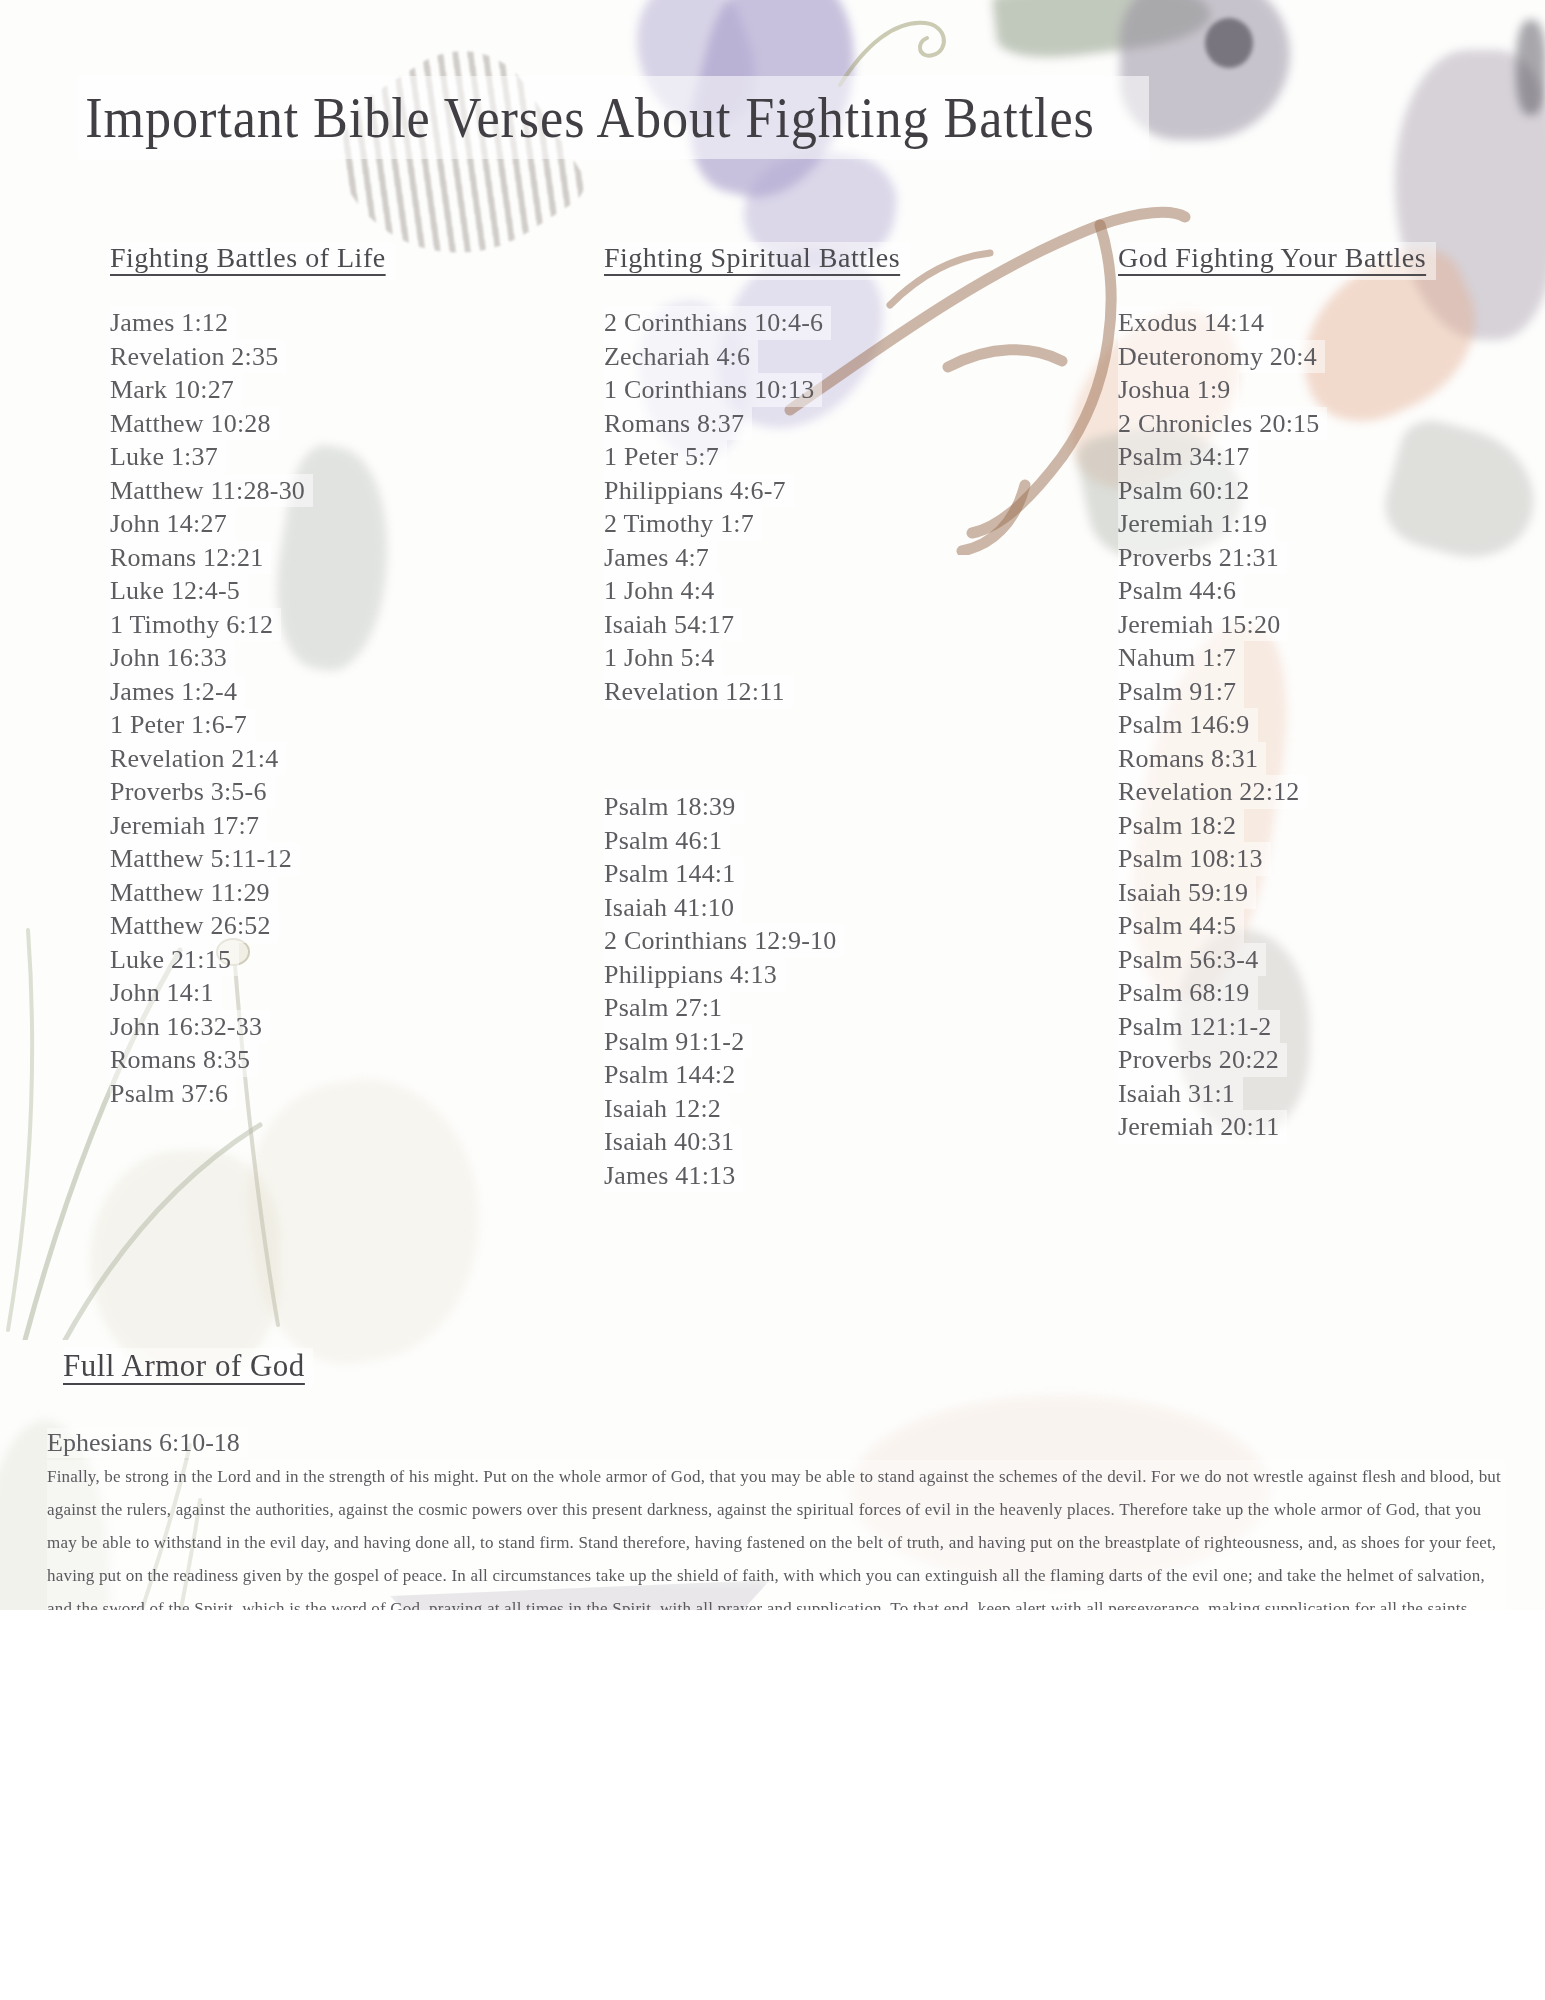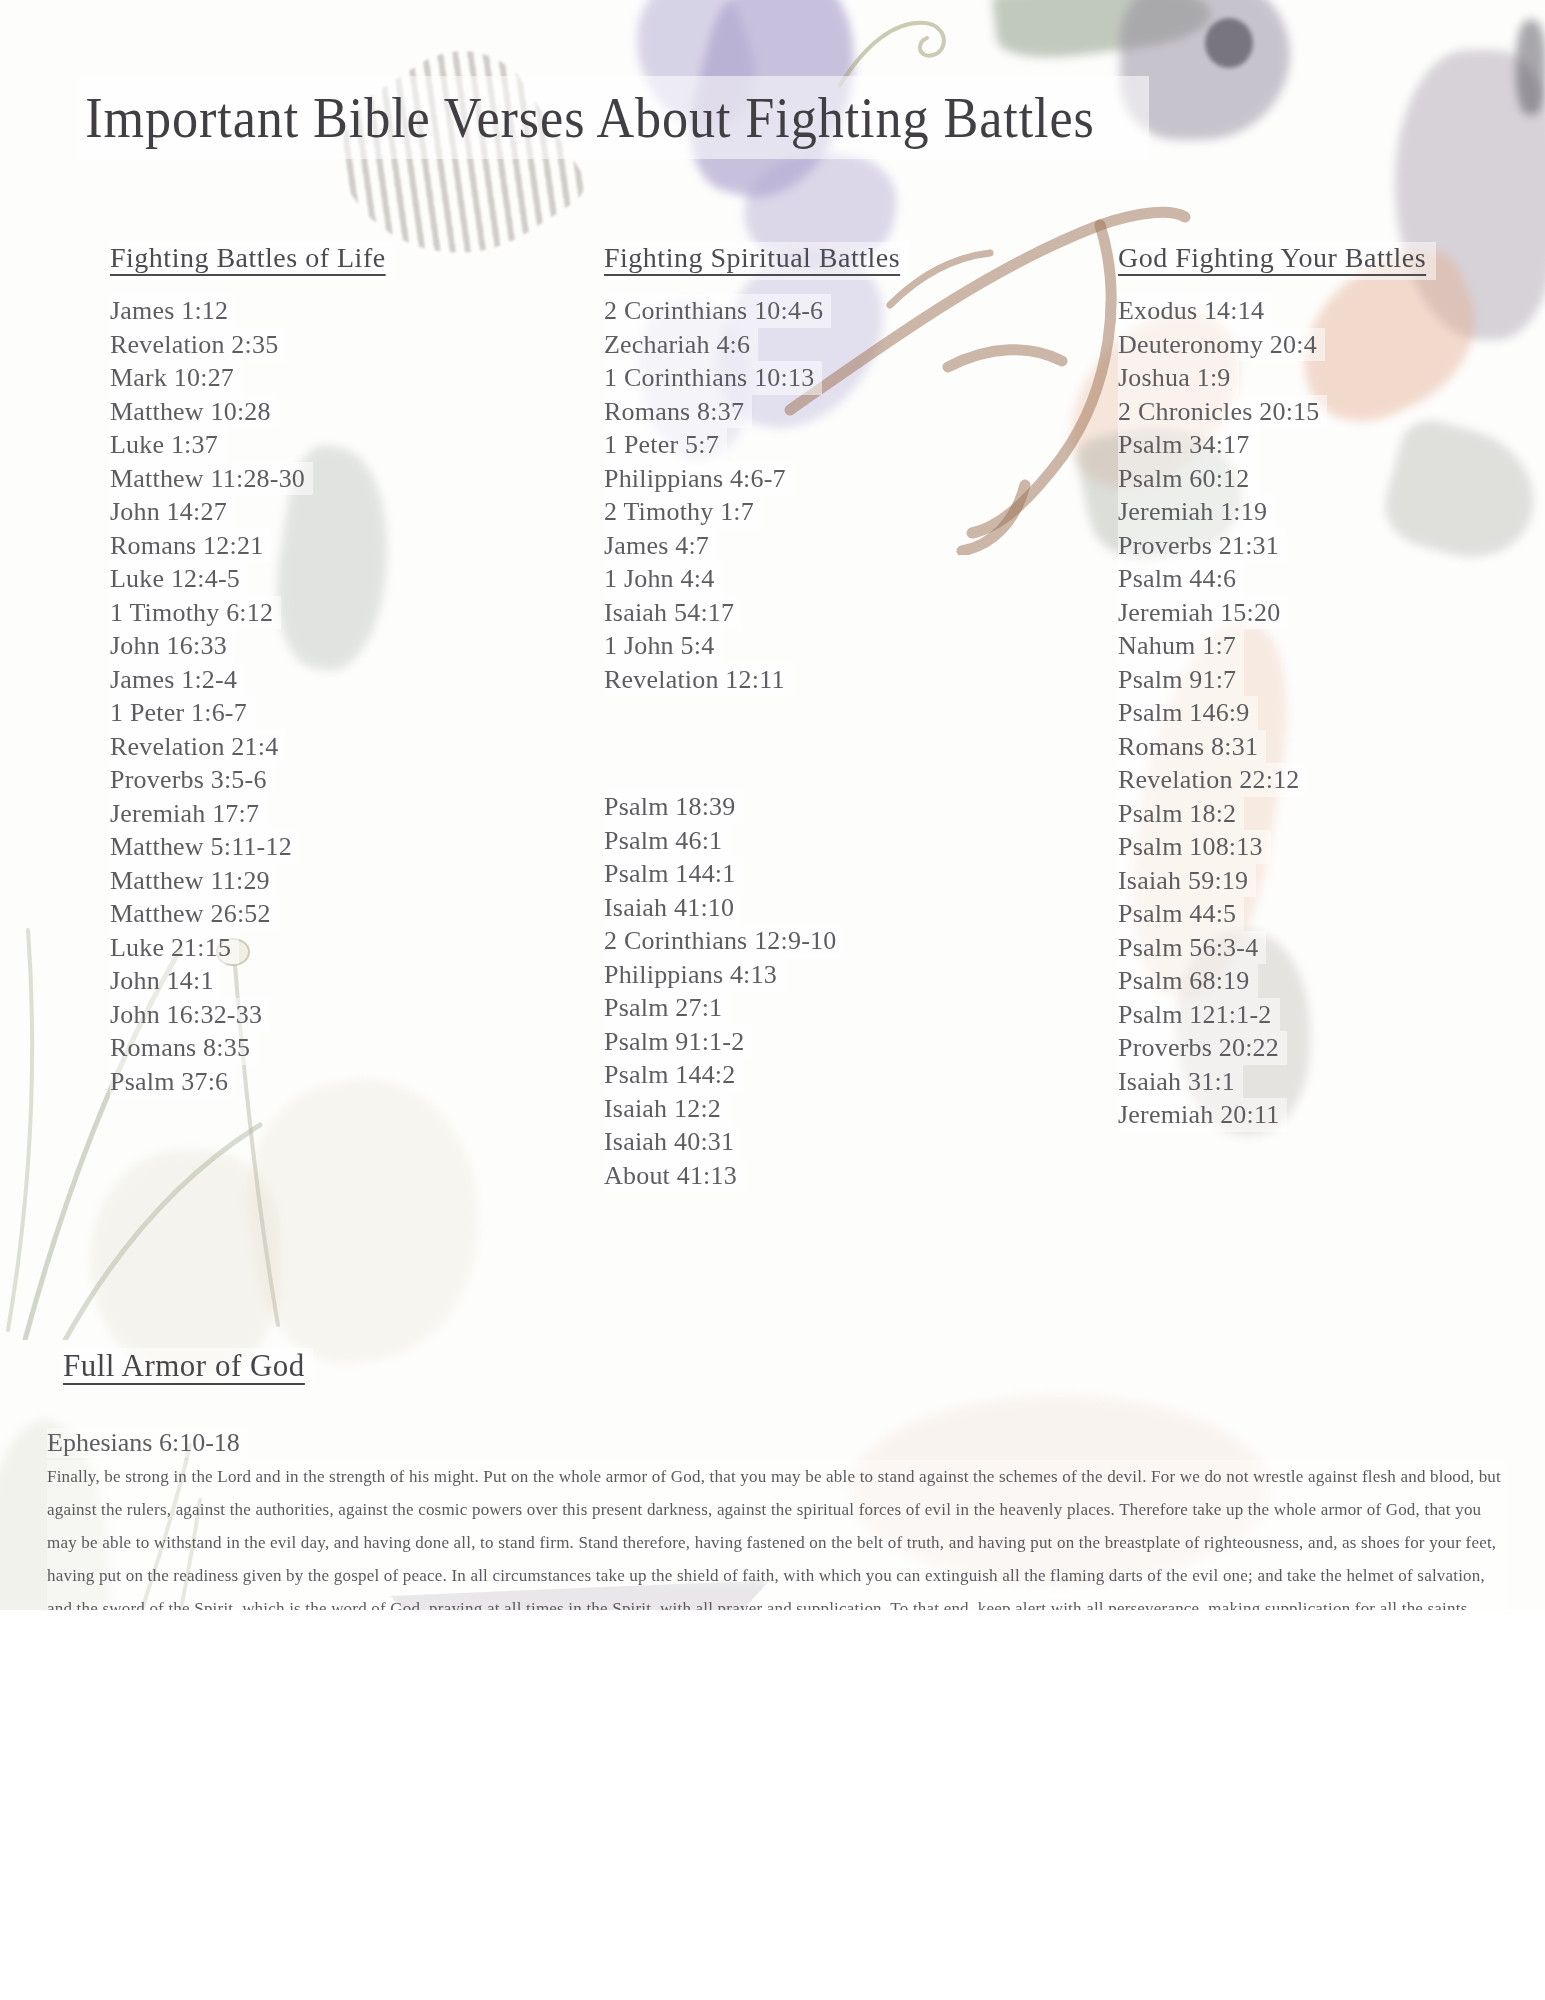"James 1:12" .verse-list { margin-top: 14px -> 26px }
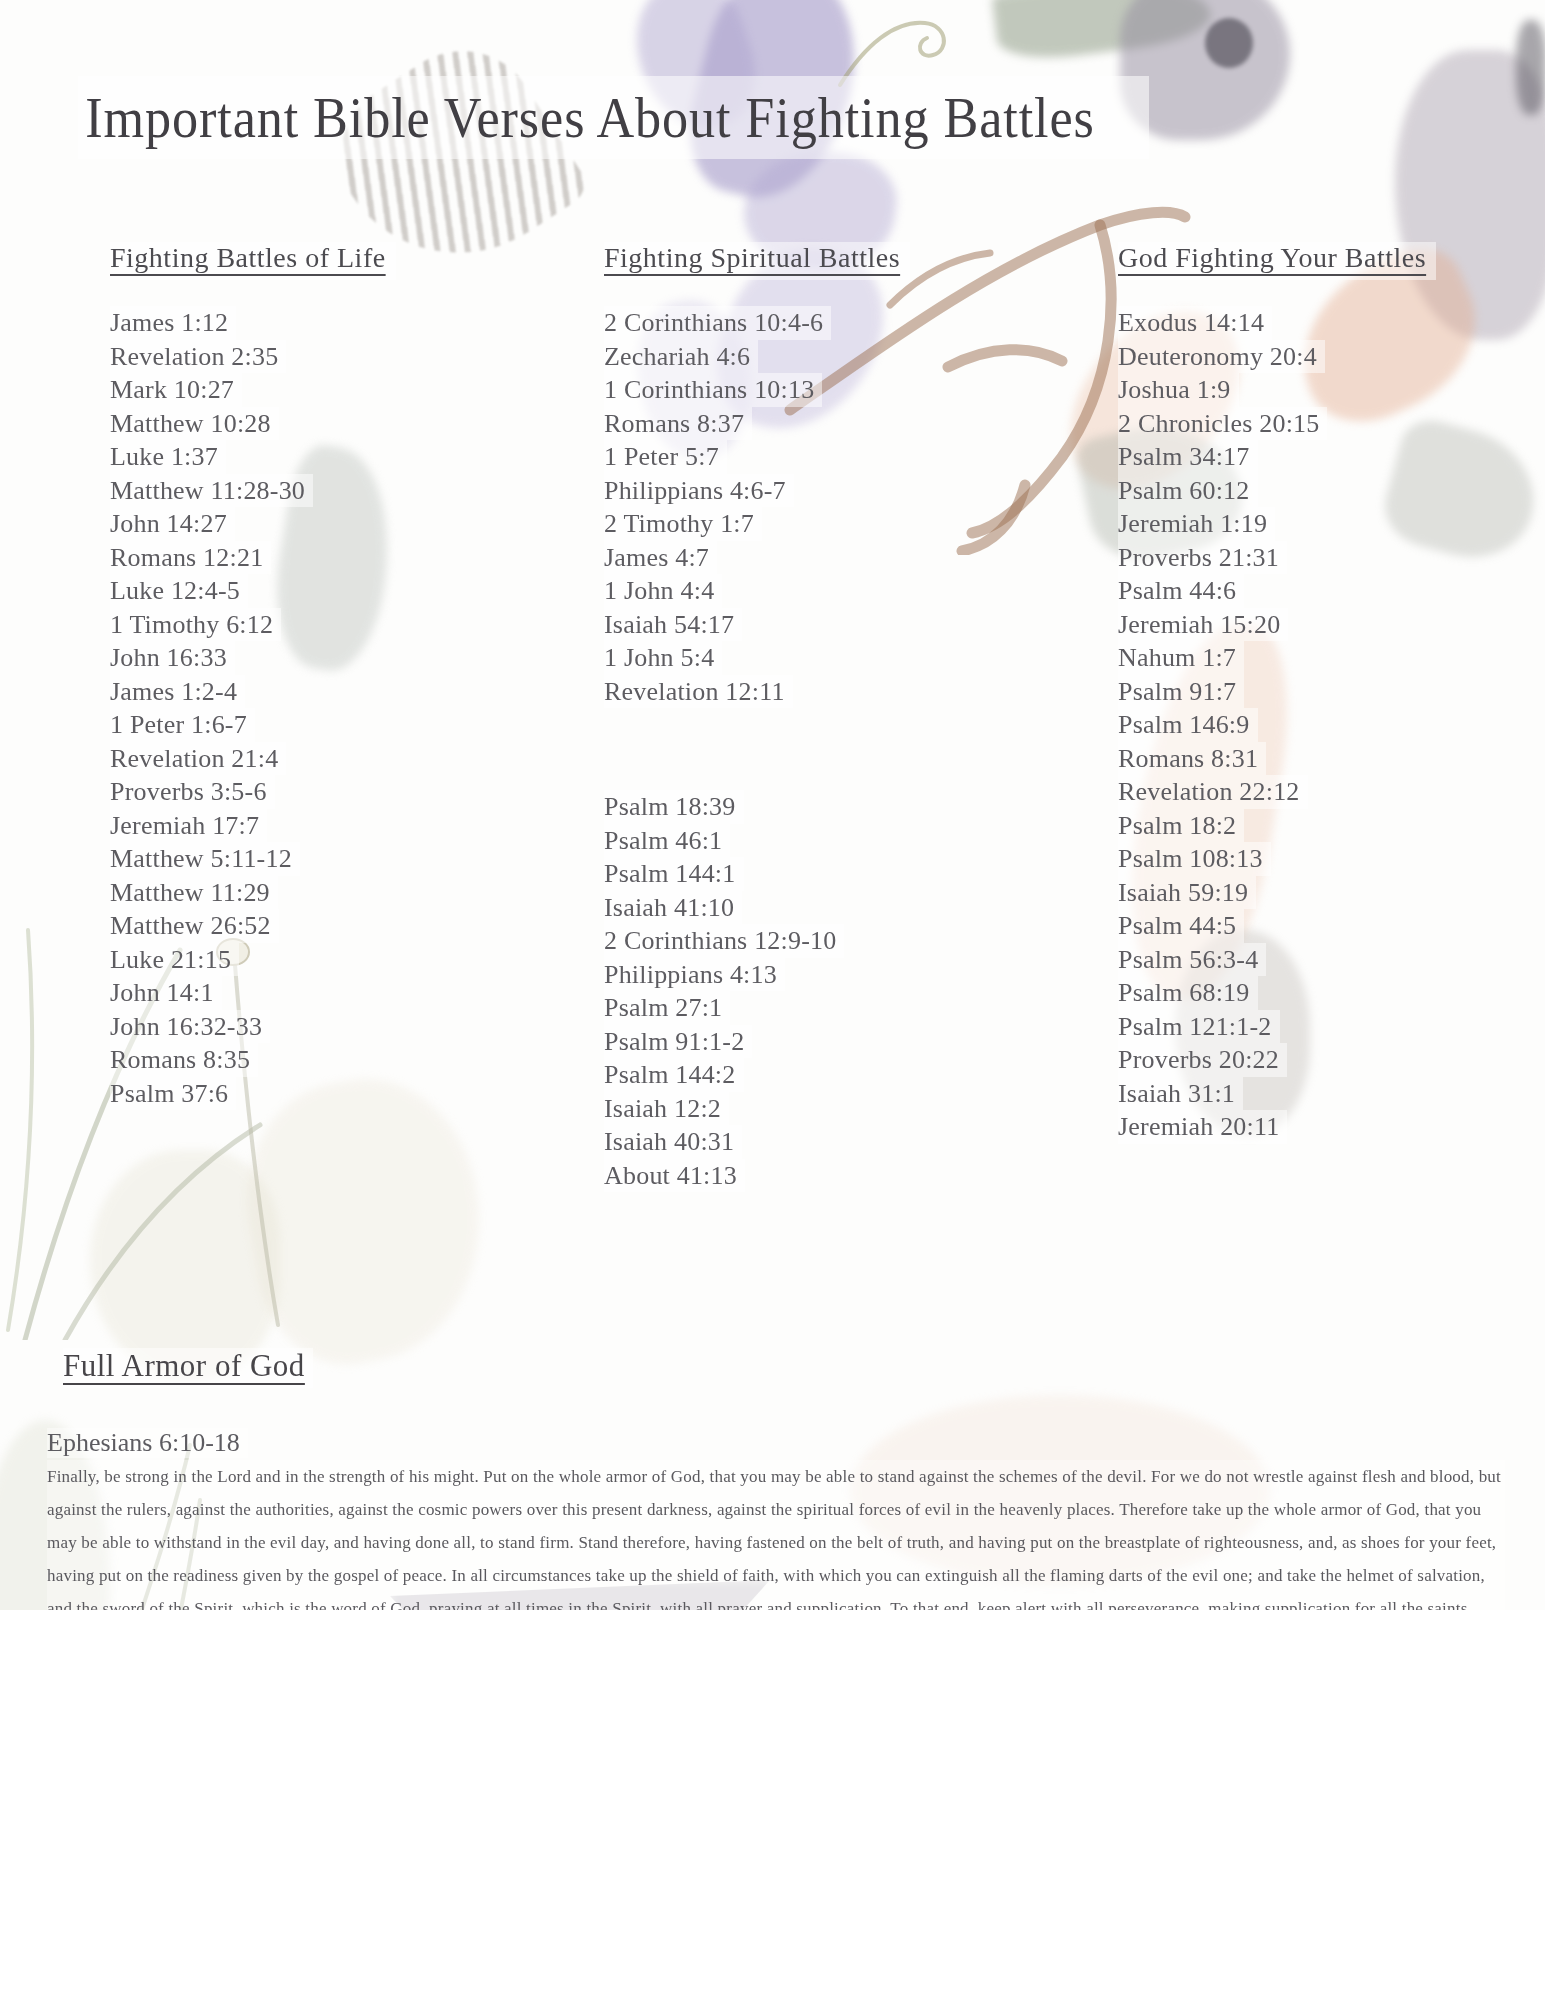"About 41:13" div.verse-item { text: About -> James }
